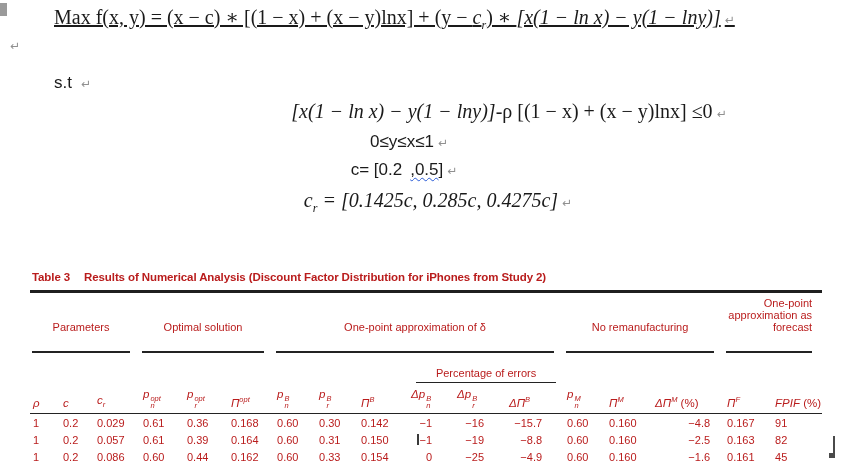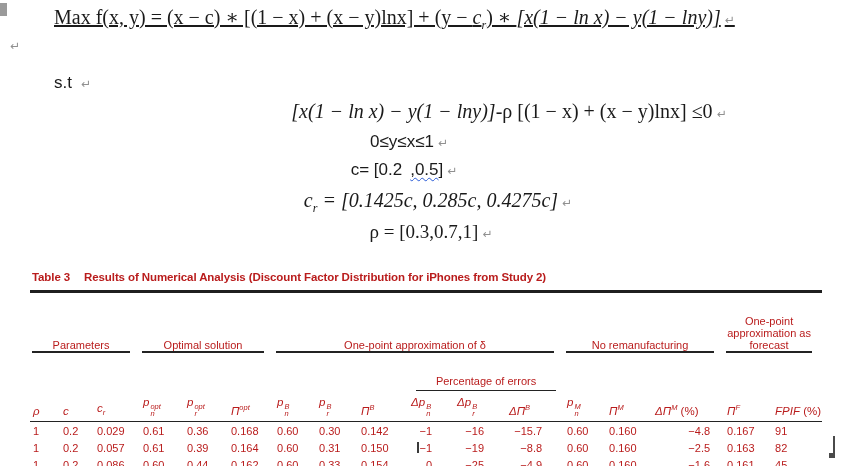"ρ = [0.3,0.7,1] ↵" div.line { html: <div> <span><span>ρ = [0.3,0.7,1]</span><span>↵</span></span> </div> -> none }
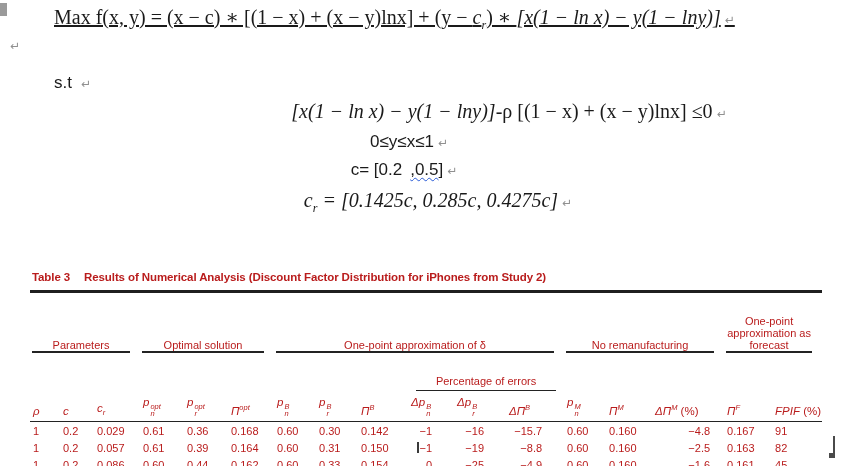"One-point approximation as forecast" .gw { padding-bottom: 0 -> 18px; text-align: center -> right }
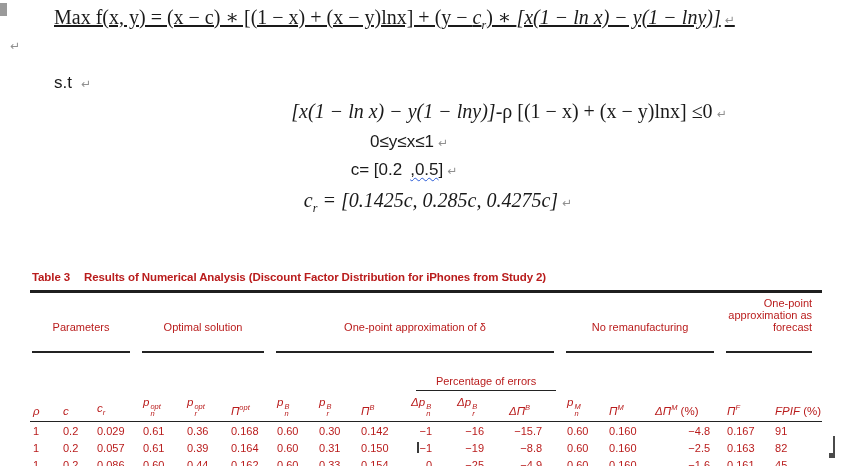"Percentage of errors" .sgrow th { height: 38px -> 30px }
